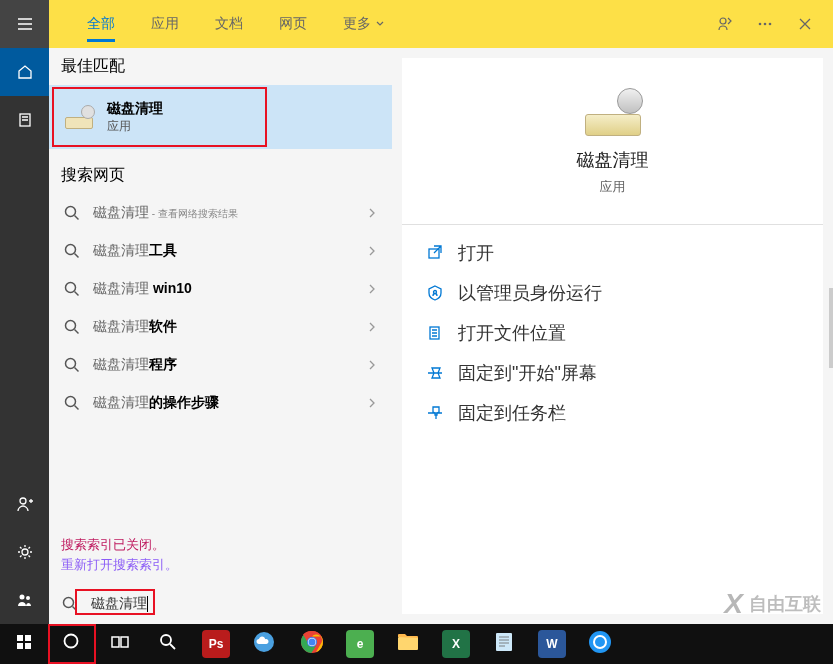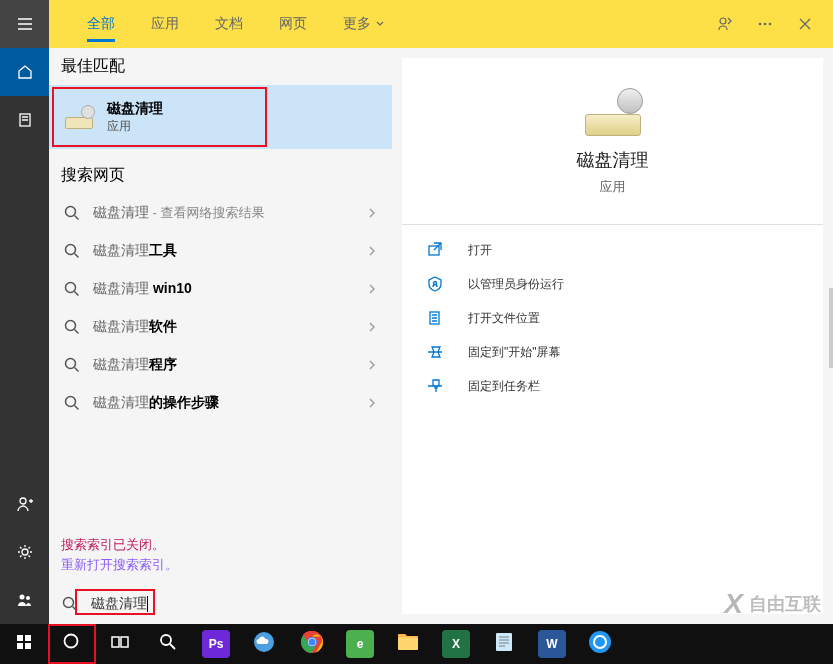"- 查看网络搜索结果" .result-text .extra { font-size: 13px -> 10px }
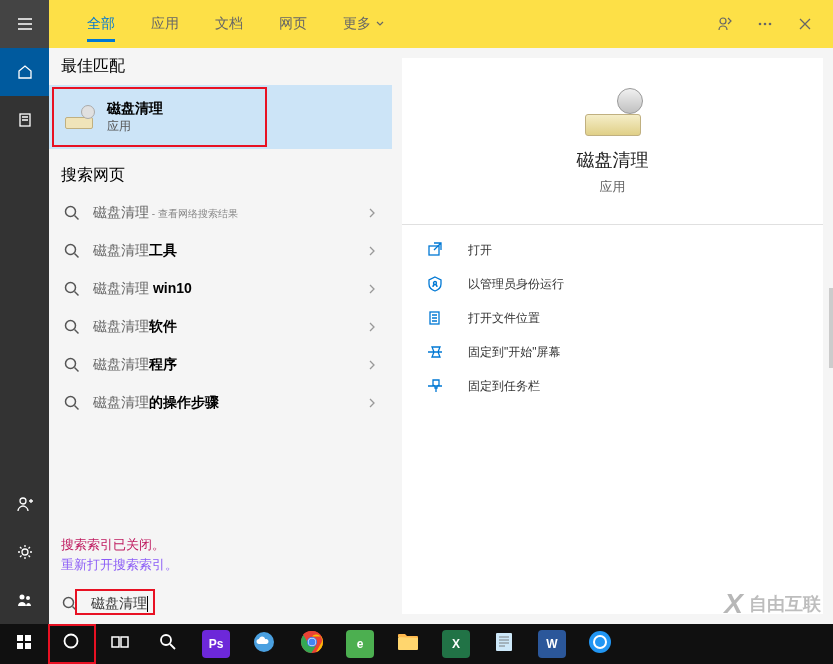"打开" .action-item { font-size: 12px -> 18px; gap: 24px -> 14px }
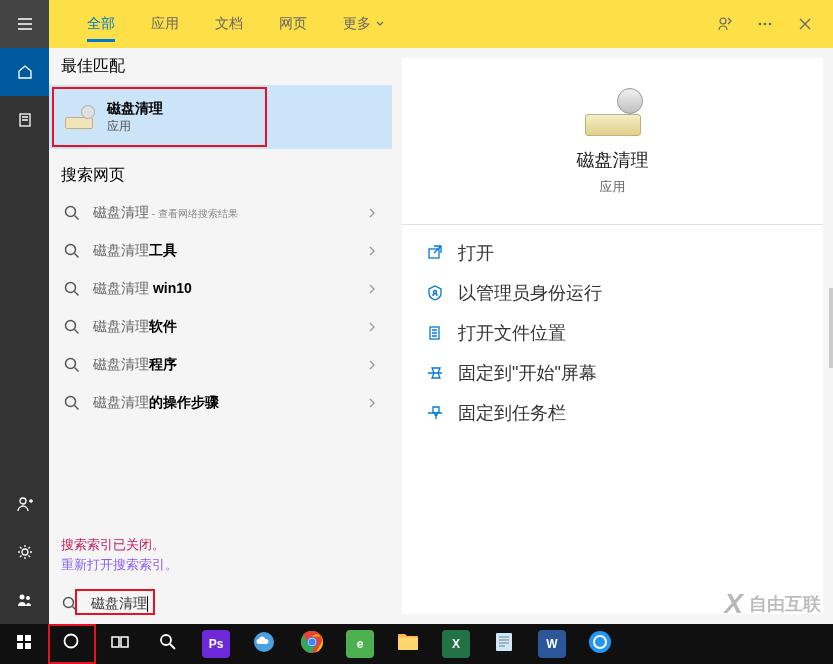"Ps" div.taskbar-icon-colored { background: #6d28d9 -> #b91c1c }
